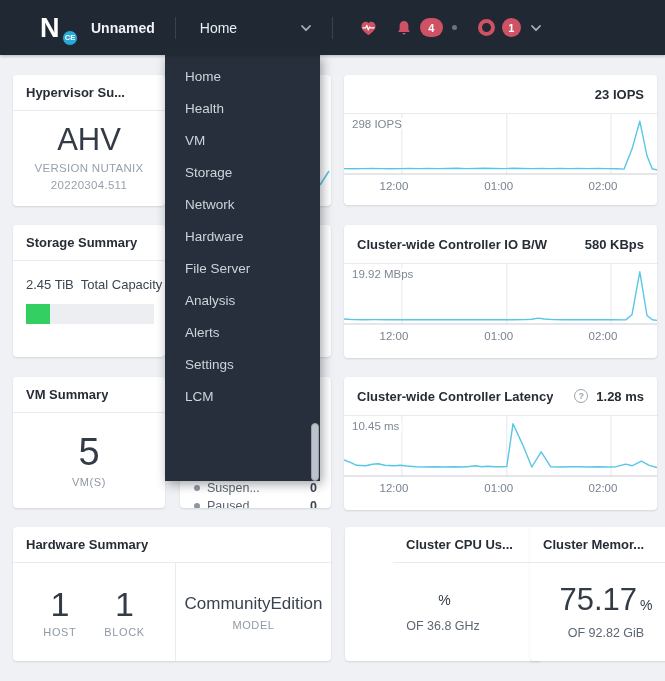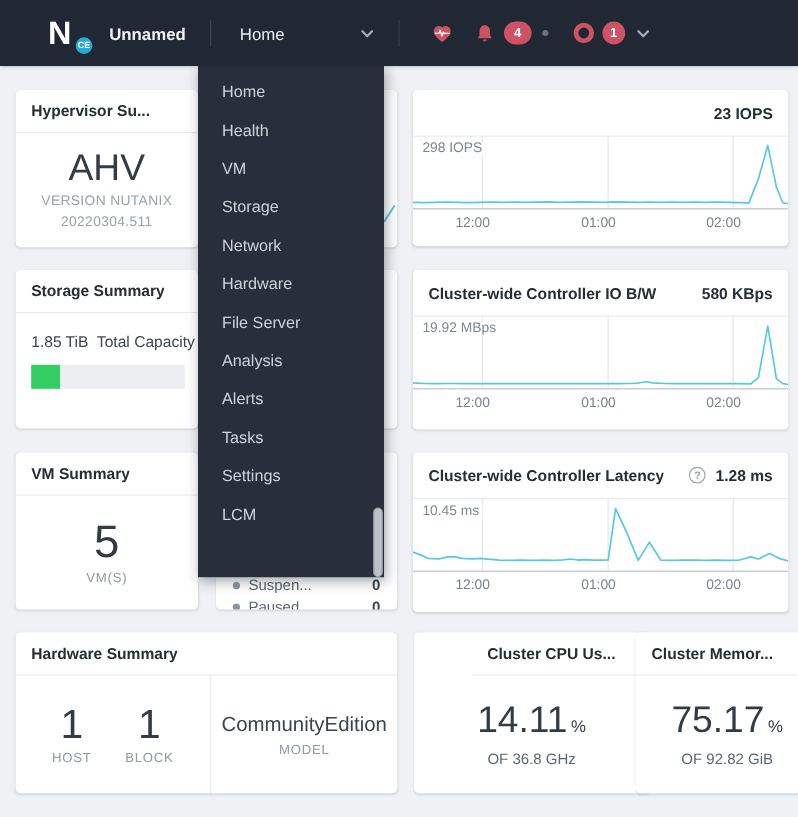"1.85 TiB" span.cap-val { text: 1.85 -> 2.45 }
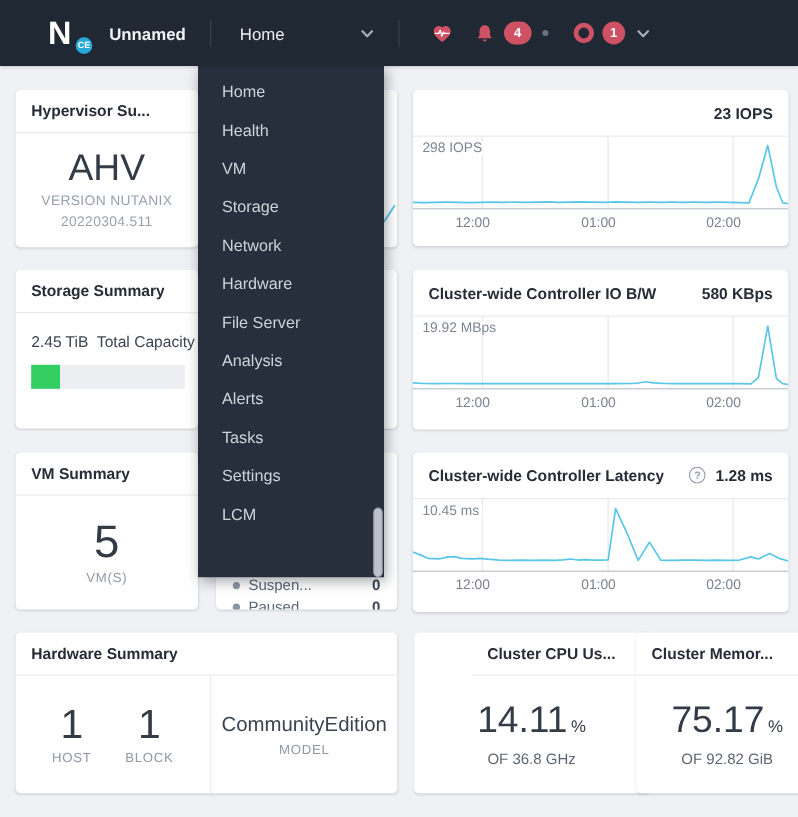"Tasks" div.menu-item { html: <div>Tasks</div> -> none }
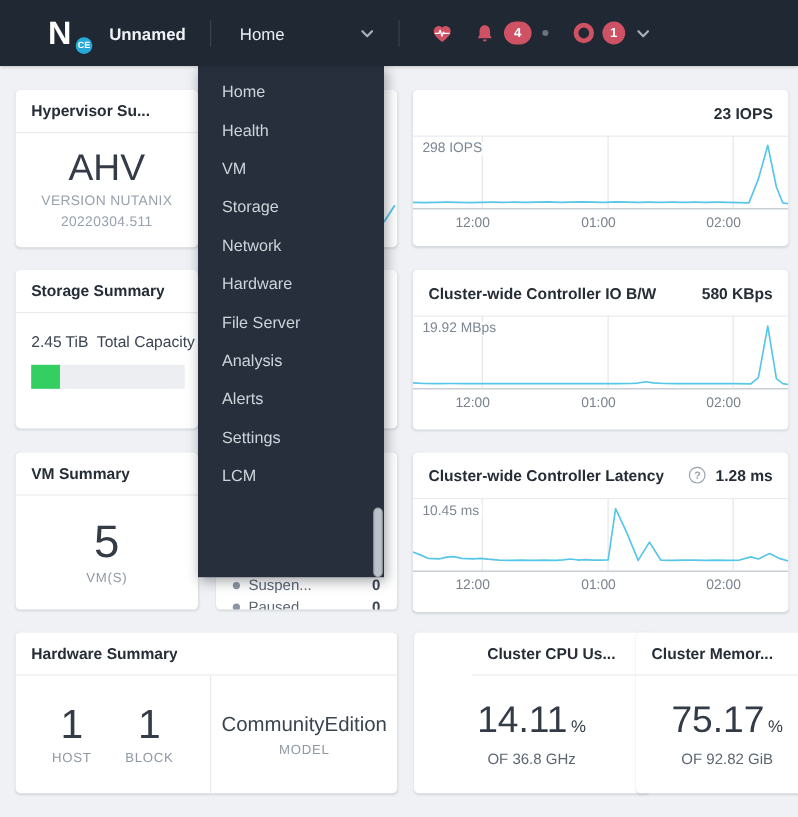"14.11" span.pct-val { html: <span>14.11</span> -> none }
